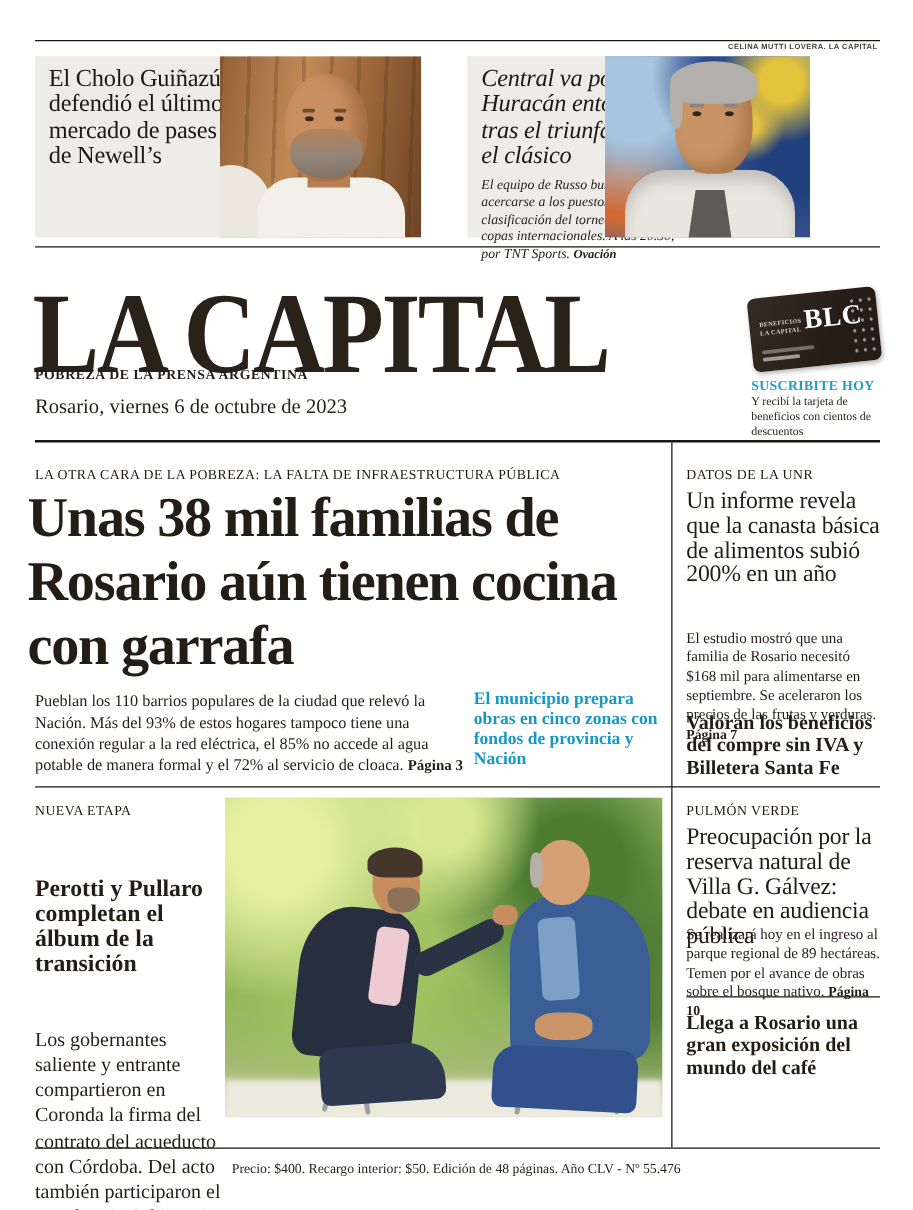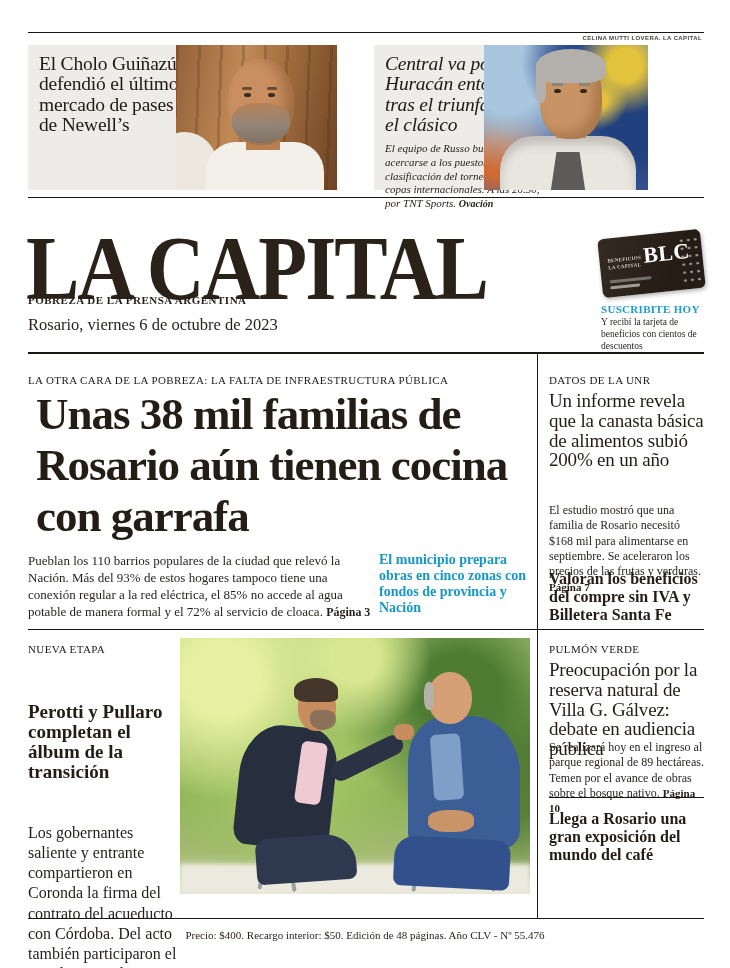"Unas 38 mil familias de" .main-headline { left: 36px -> 22px }
